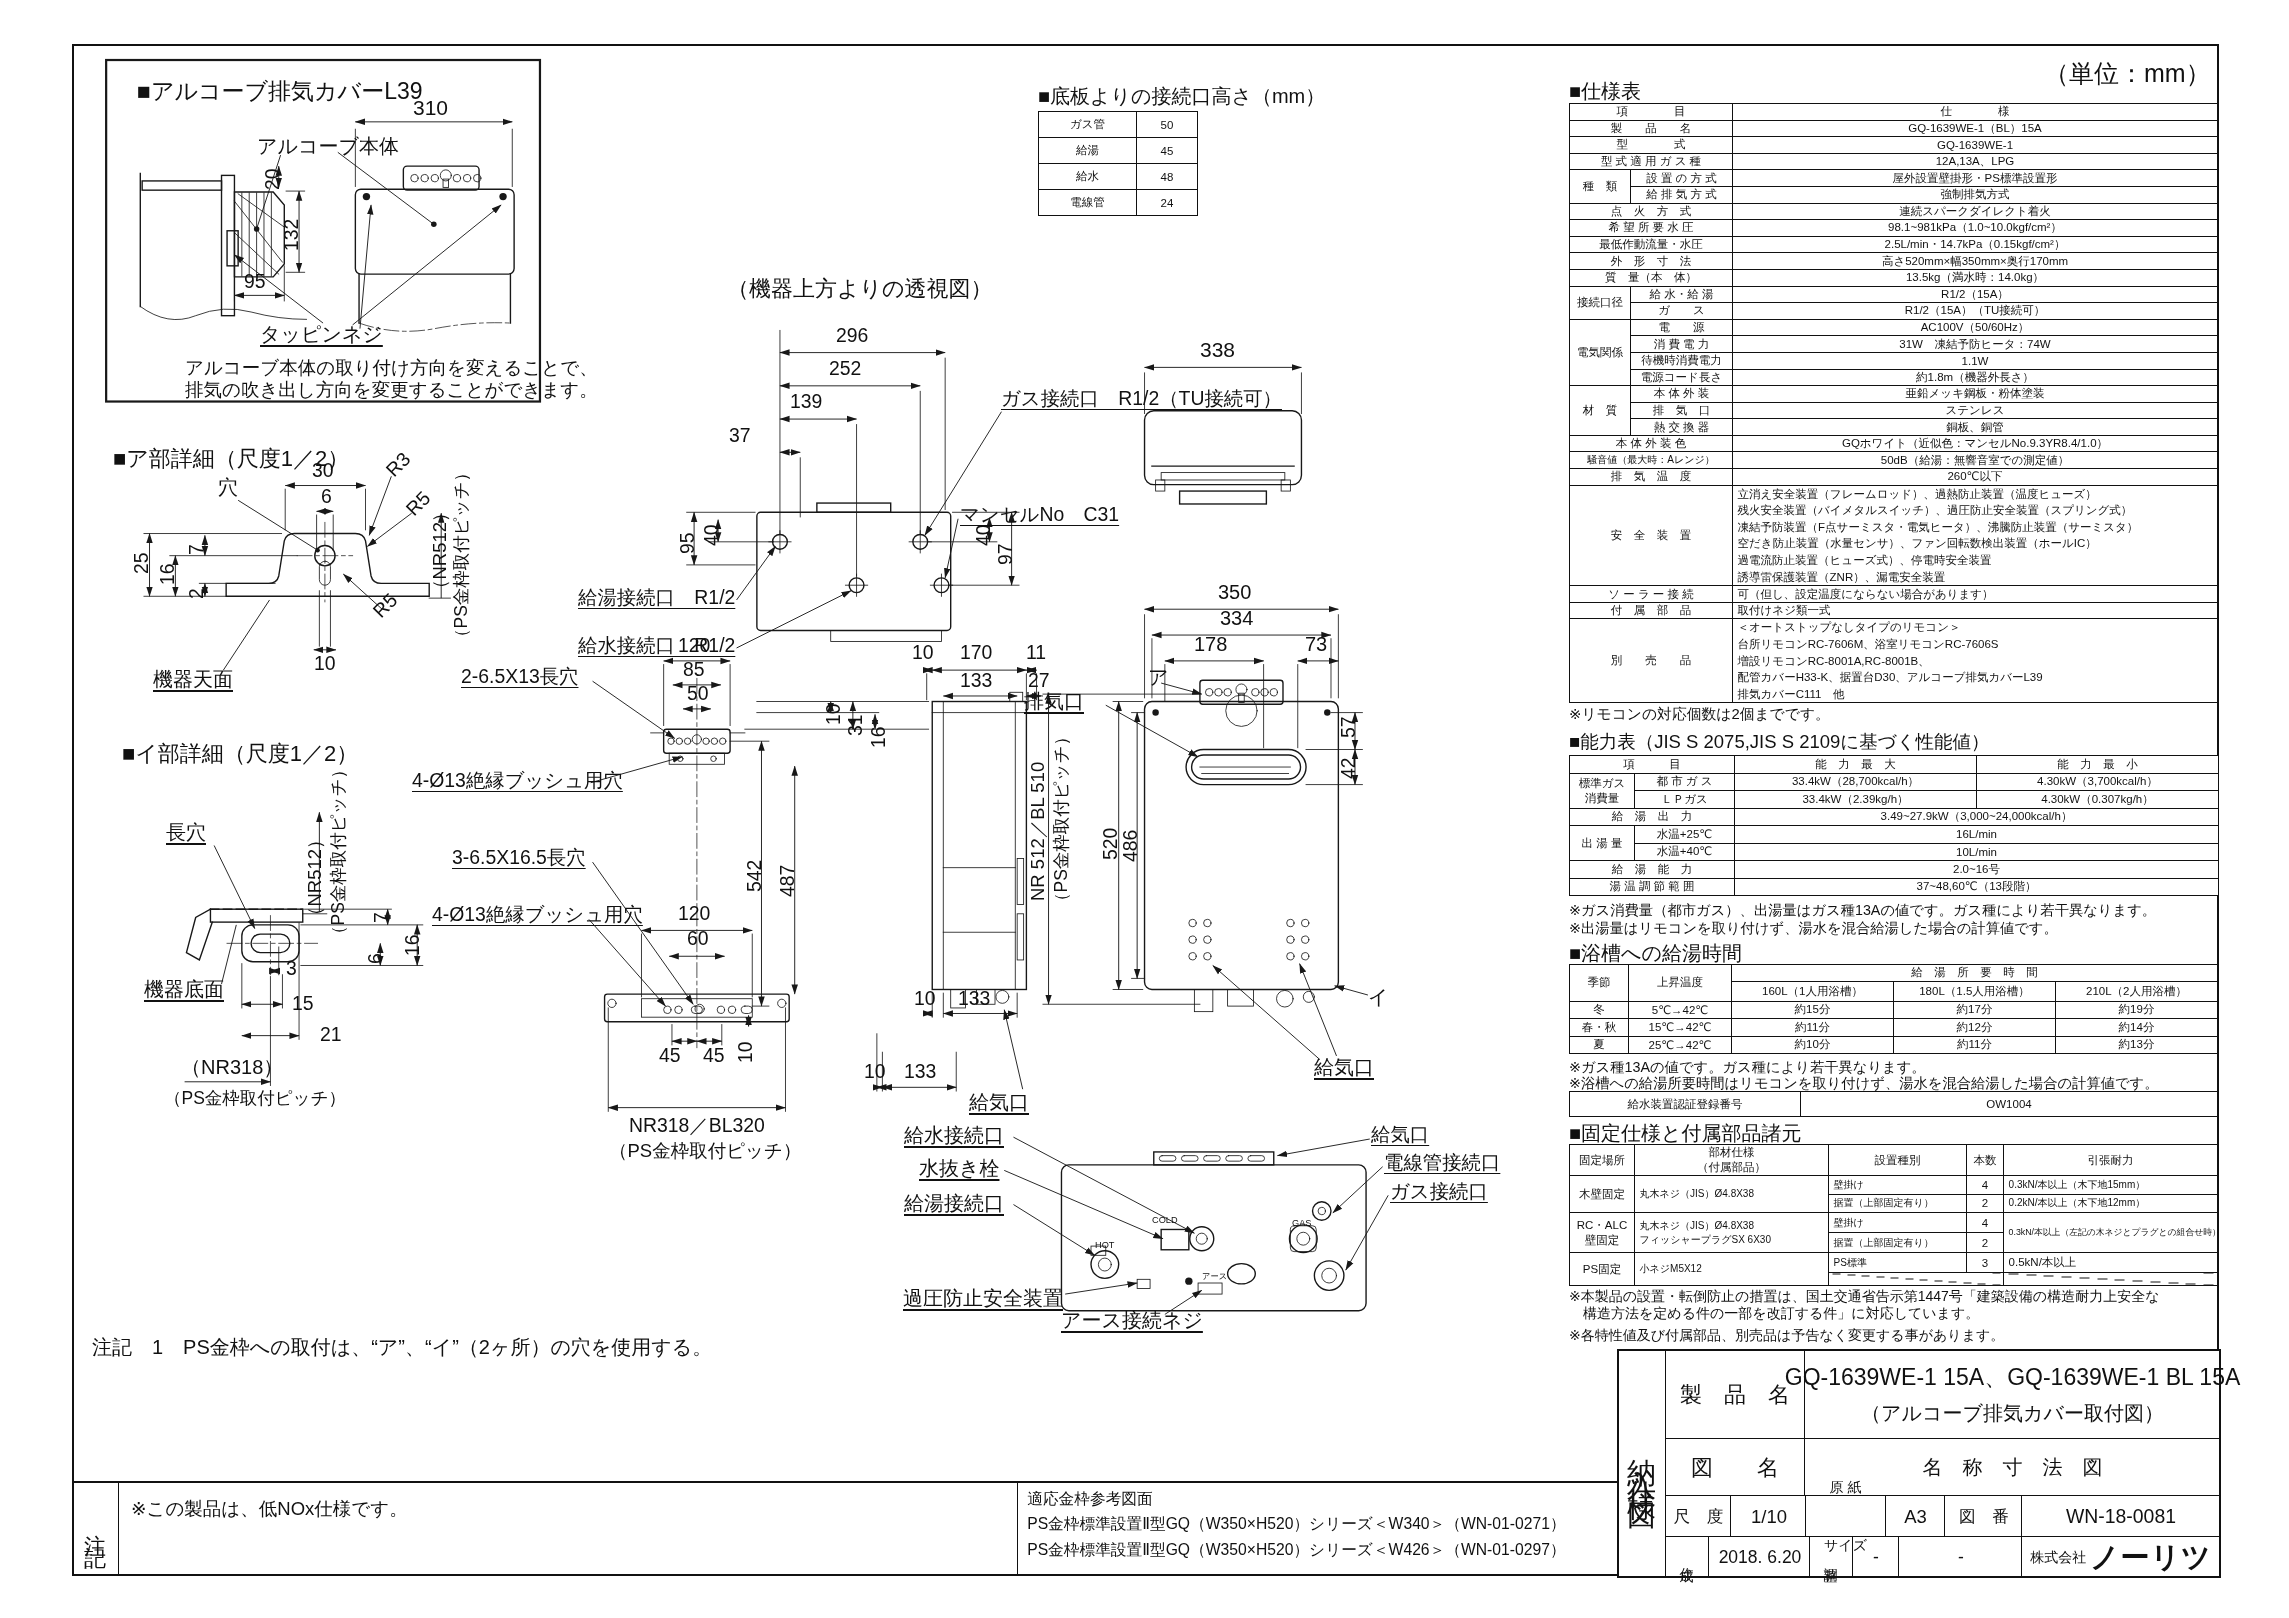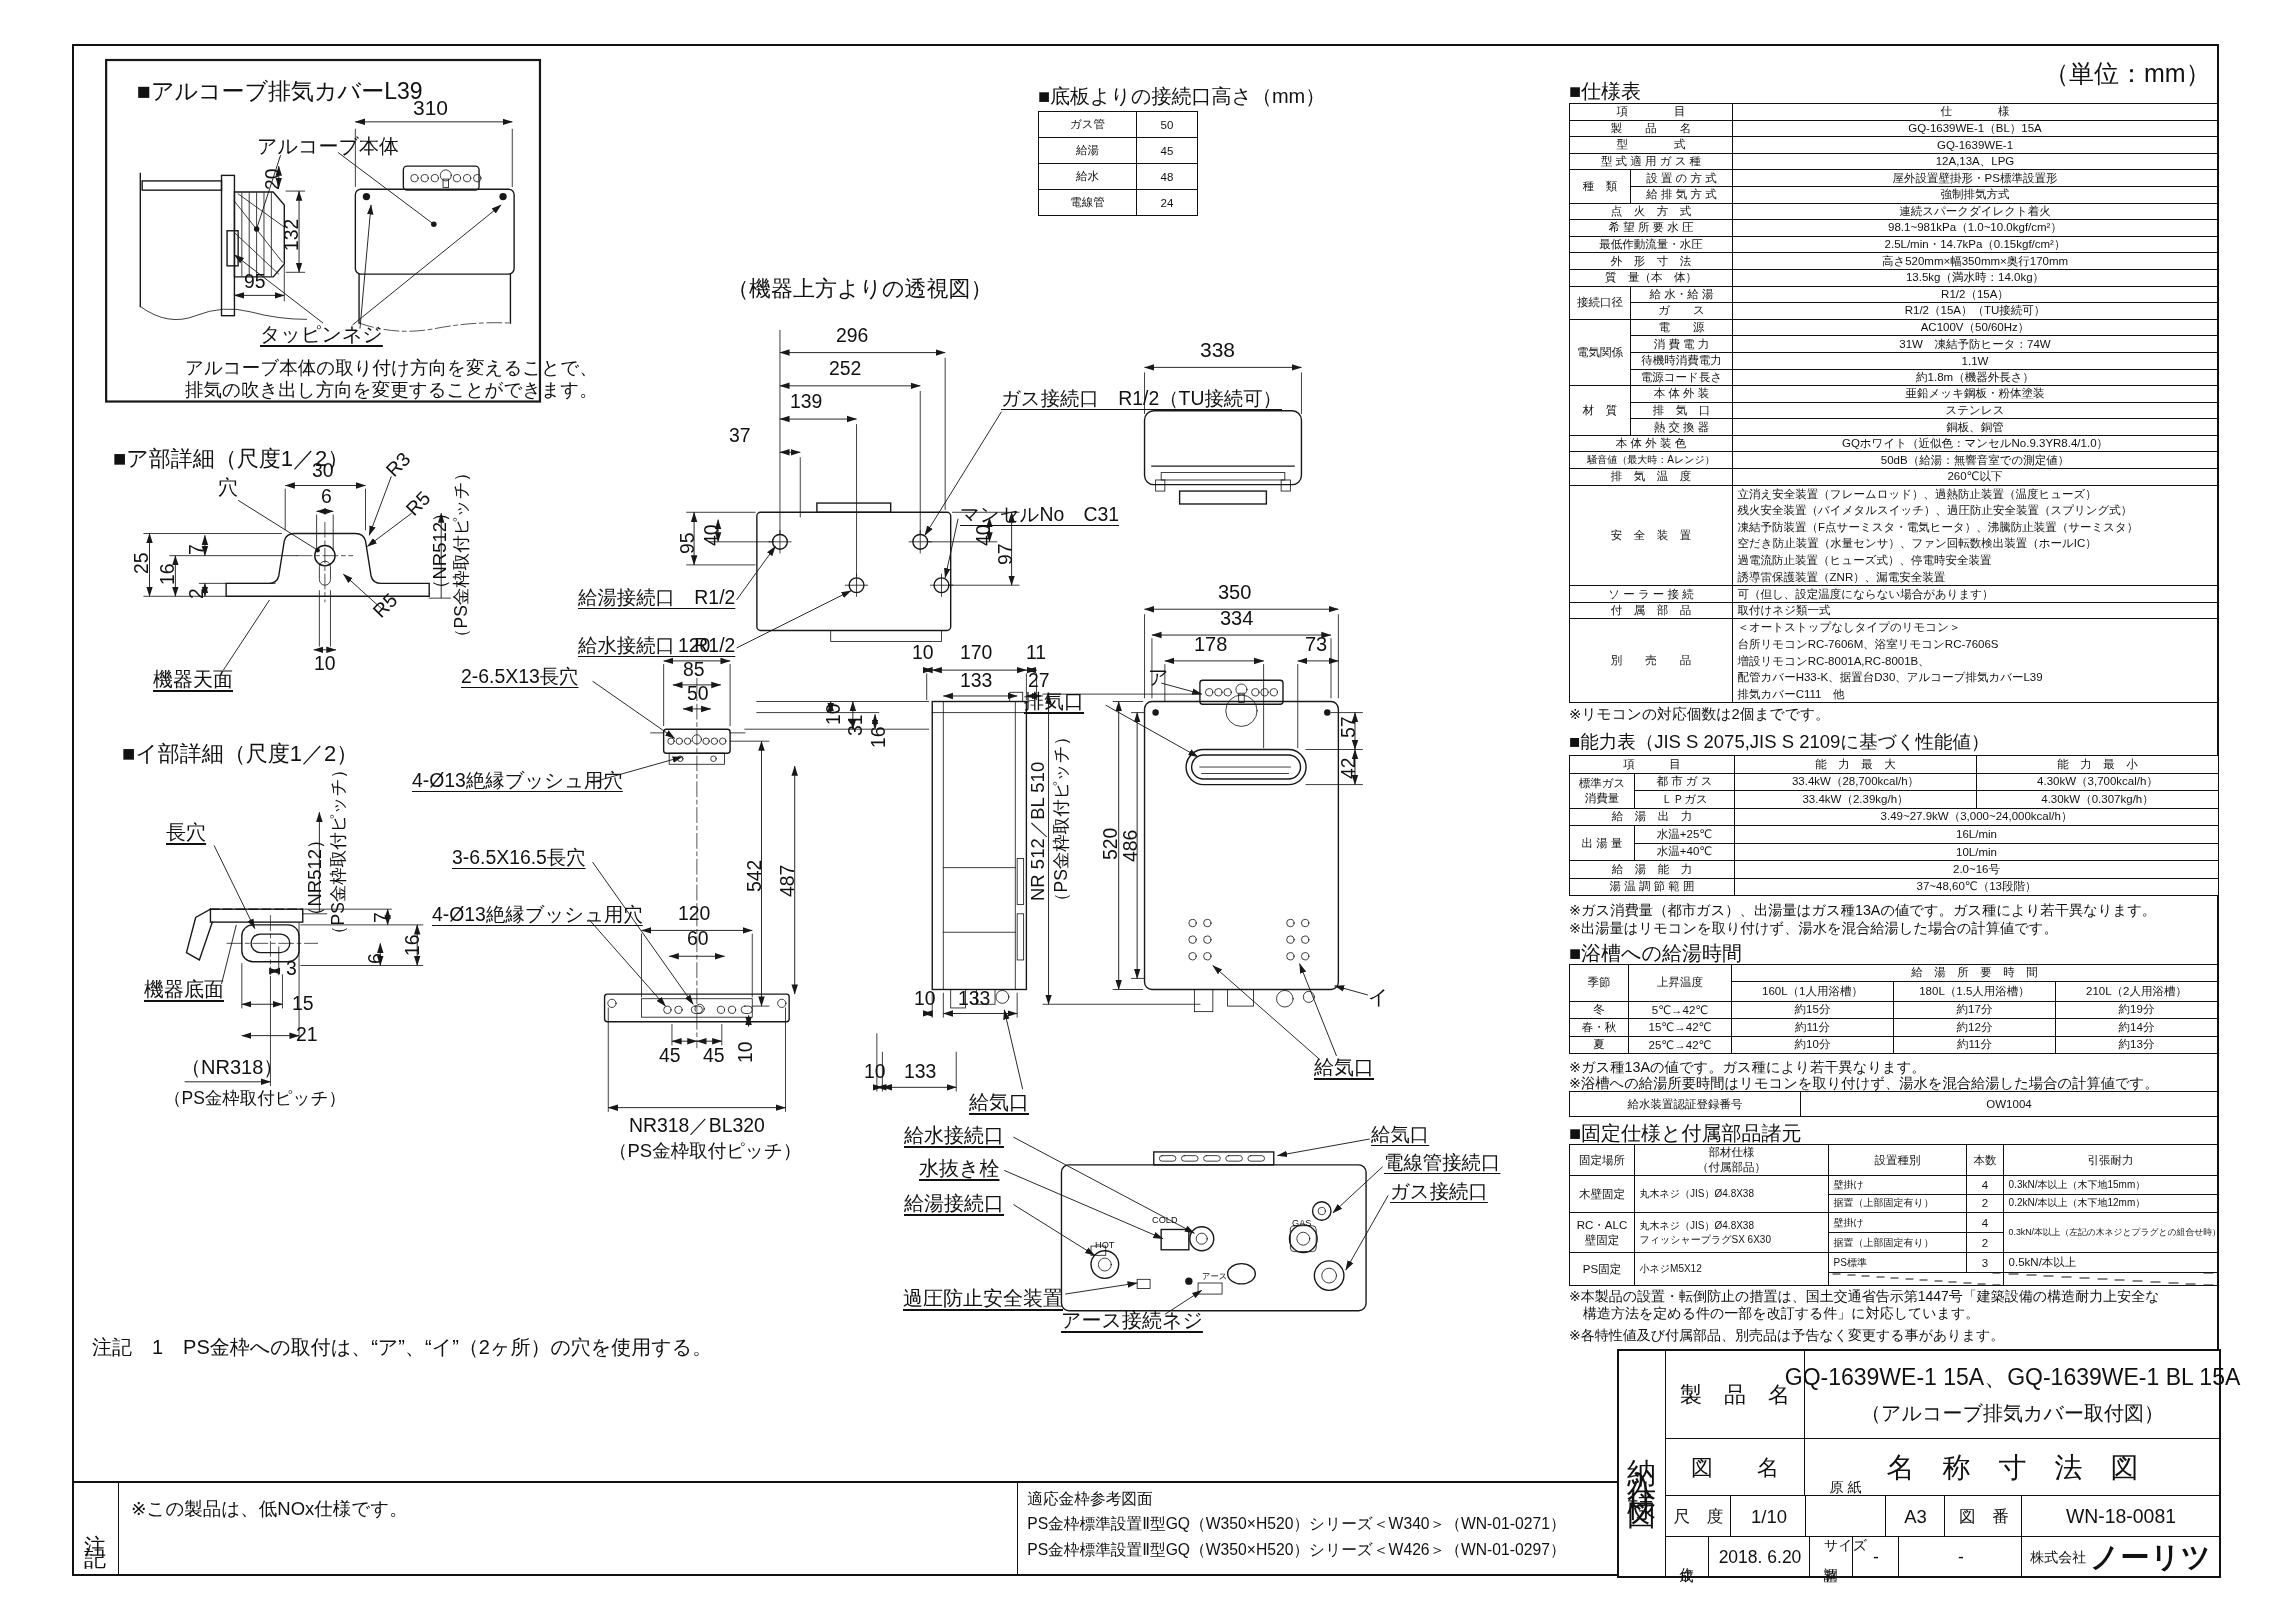"21" span.dl { left: 296px -> 320px }
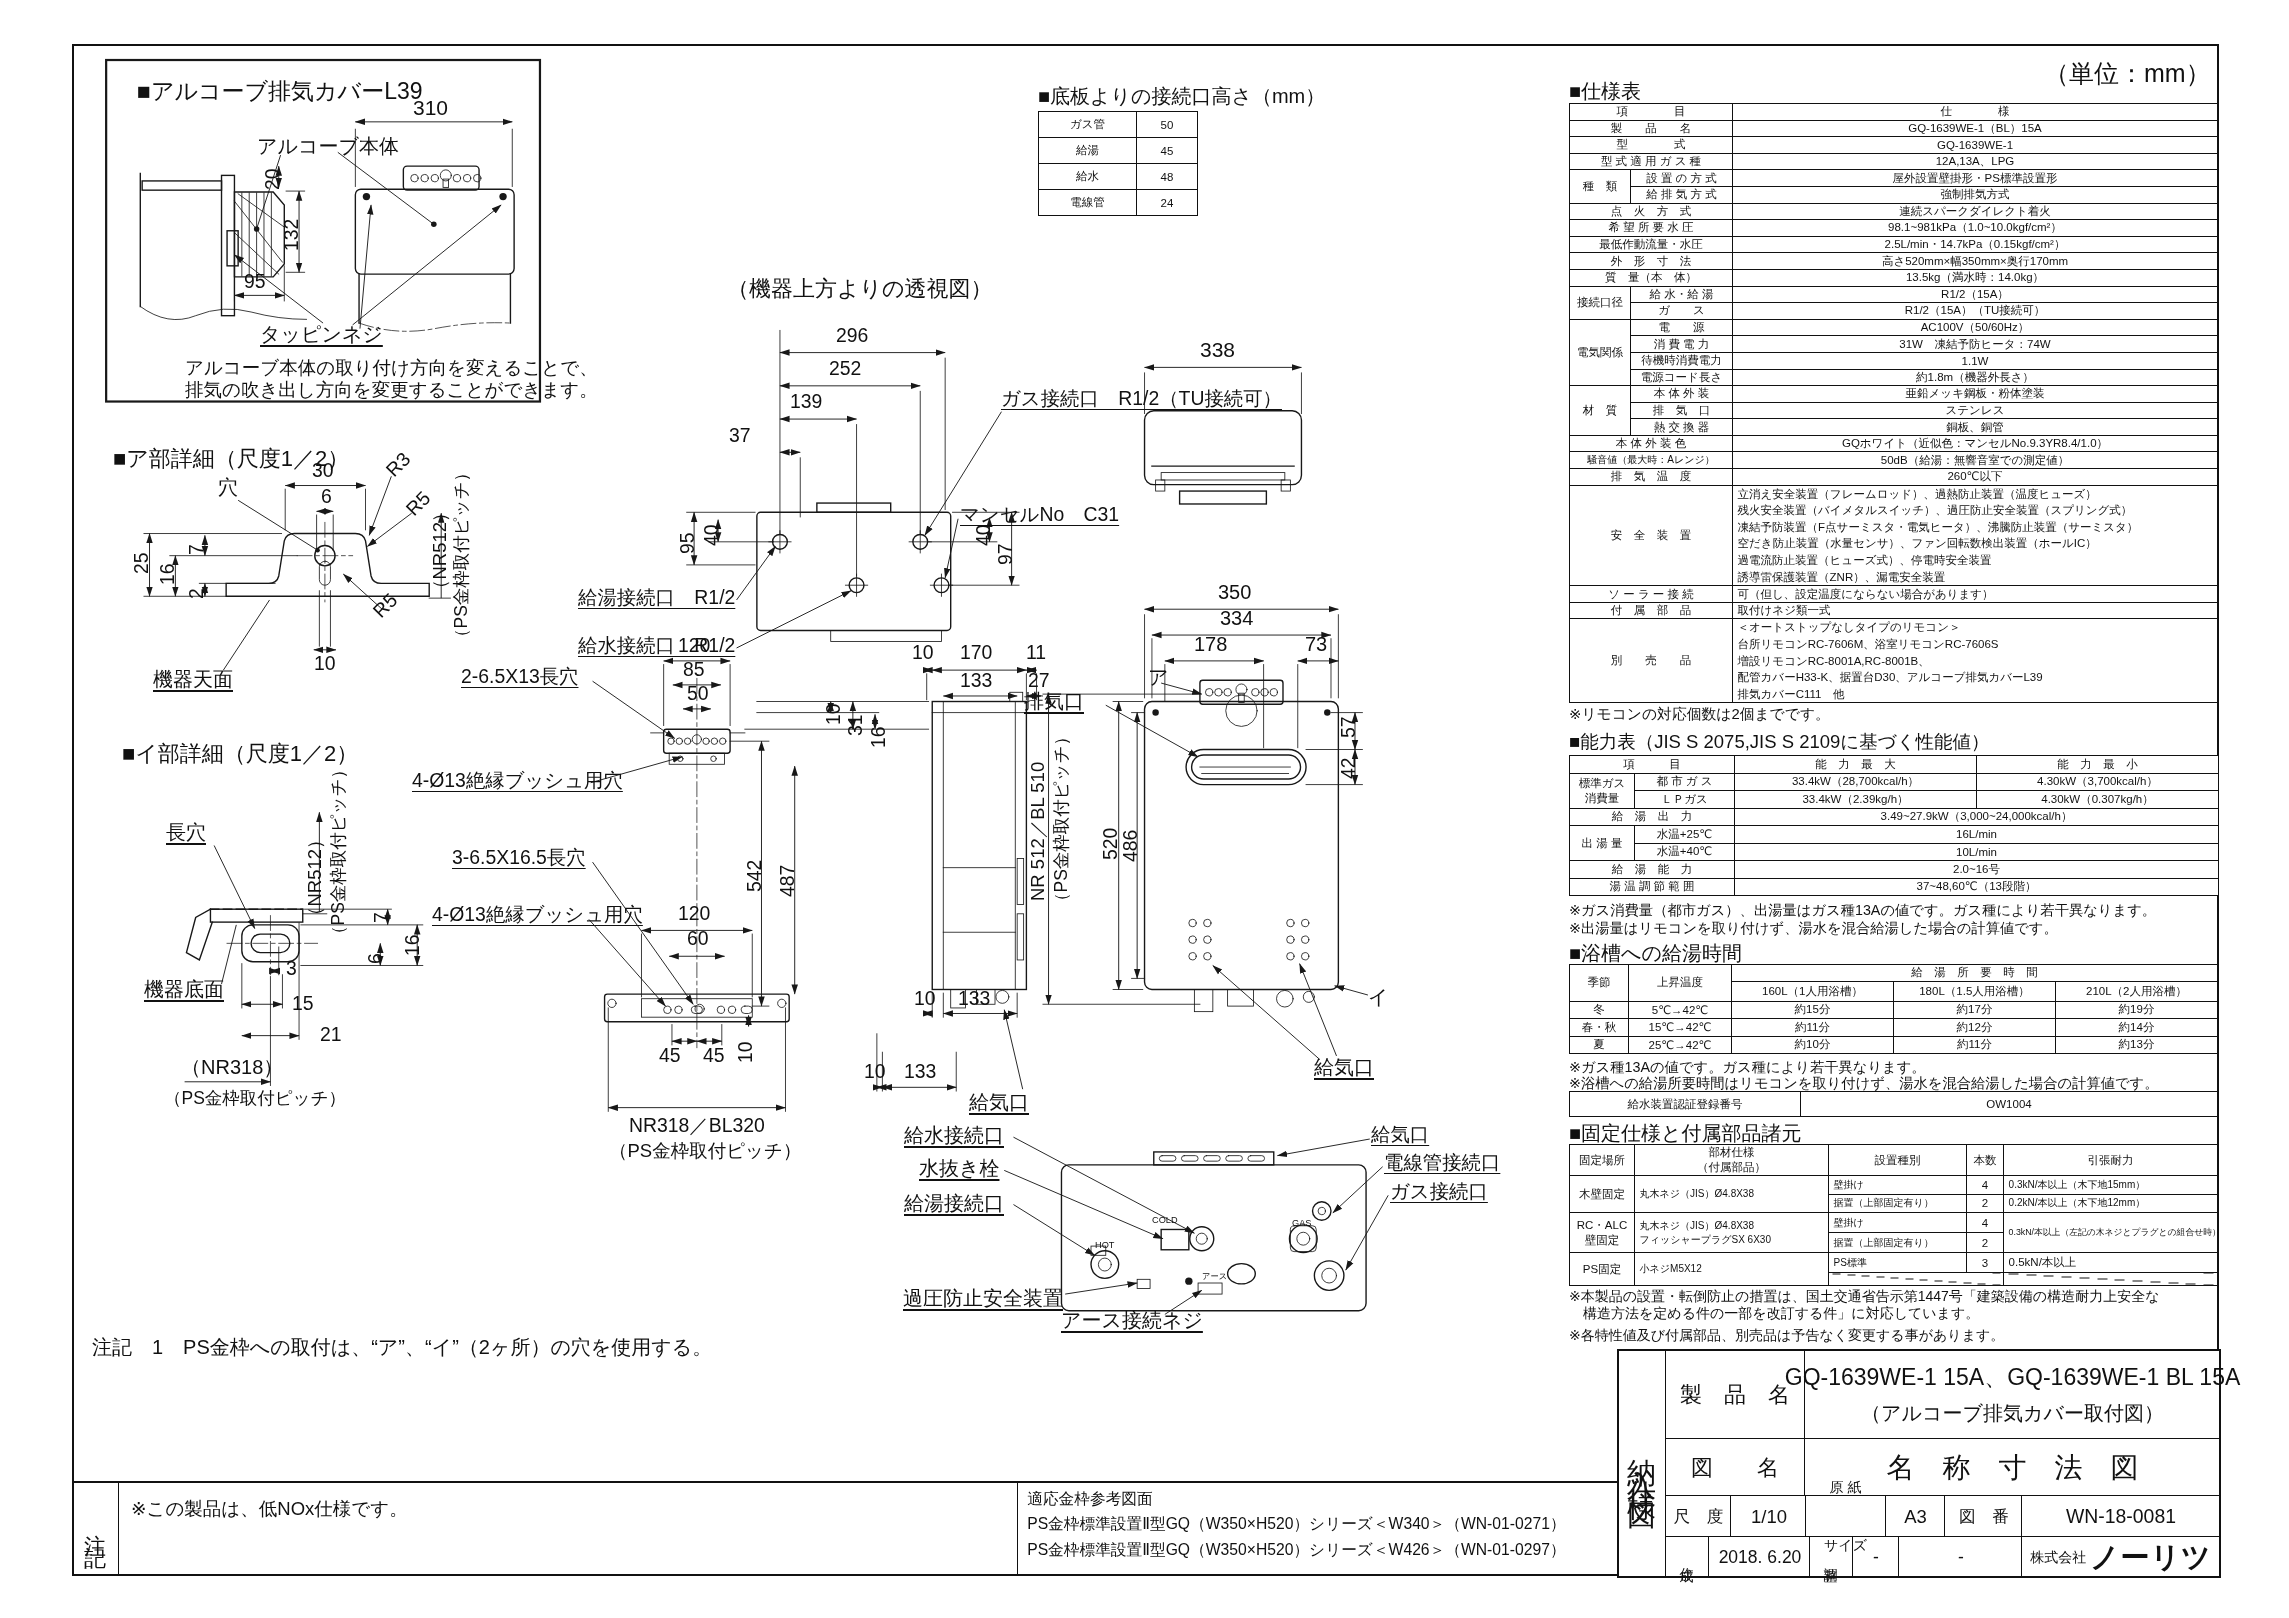"名 称 寸 法 図" div.cell { font-size: 28px -> 20px }
